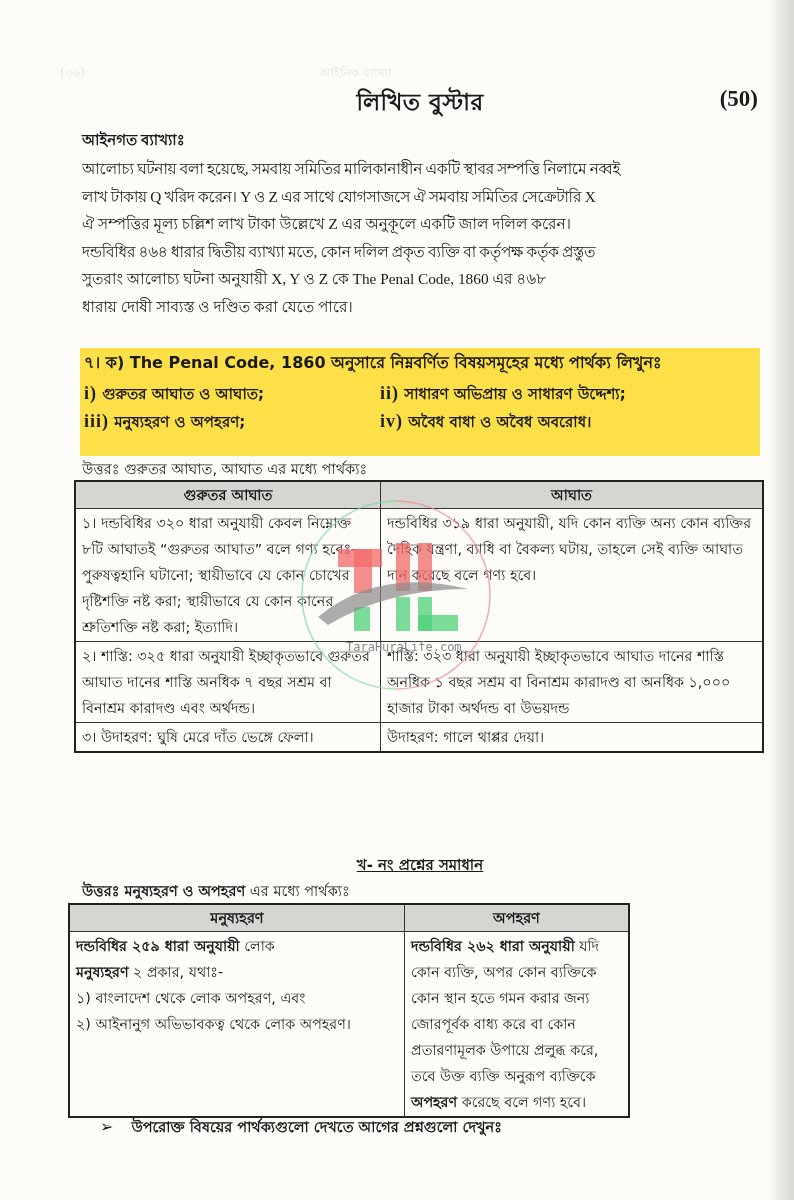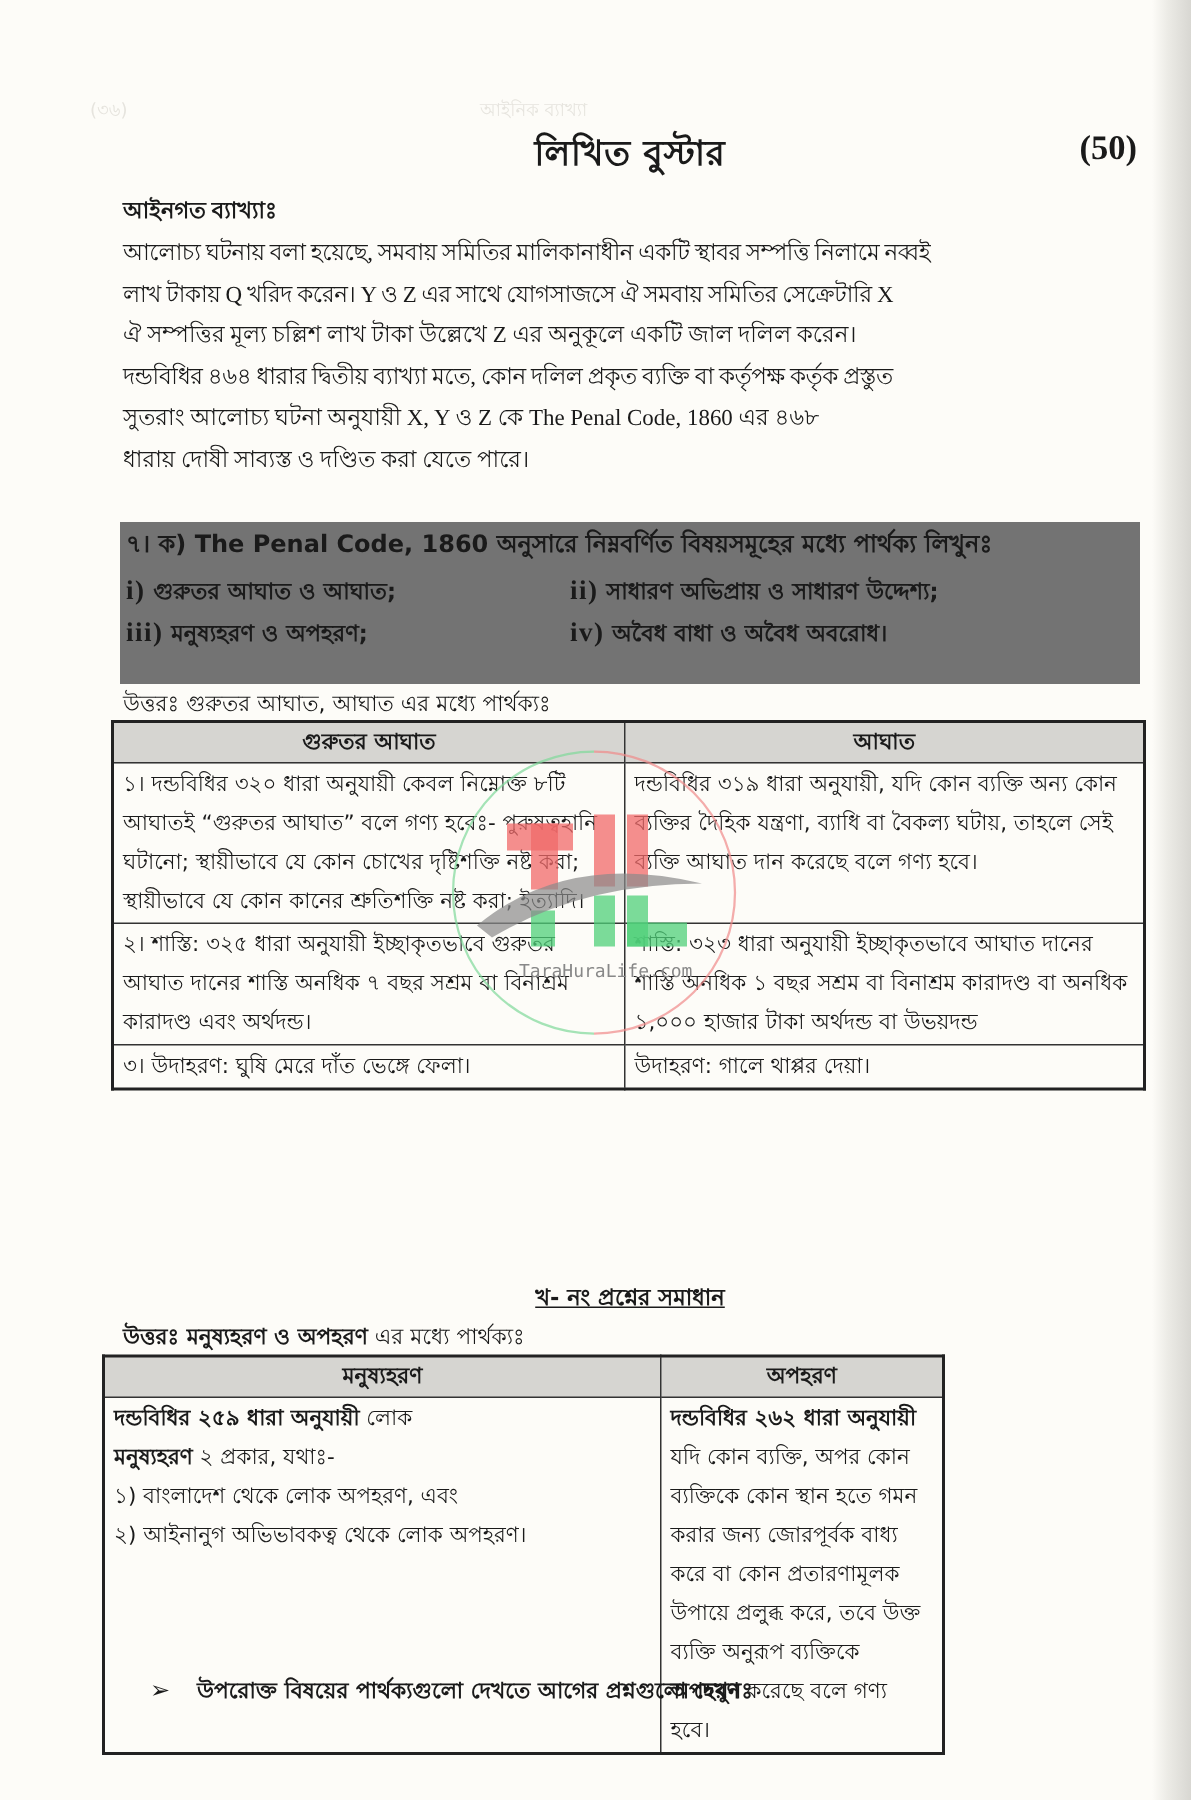"৭। ক) The Penal Code," .q-band { background: #737373 -> #fde047 }
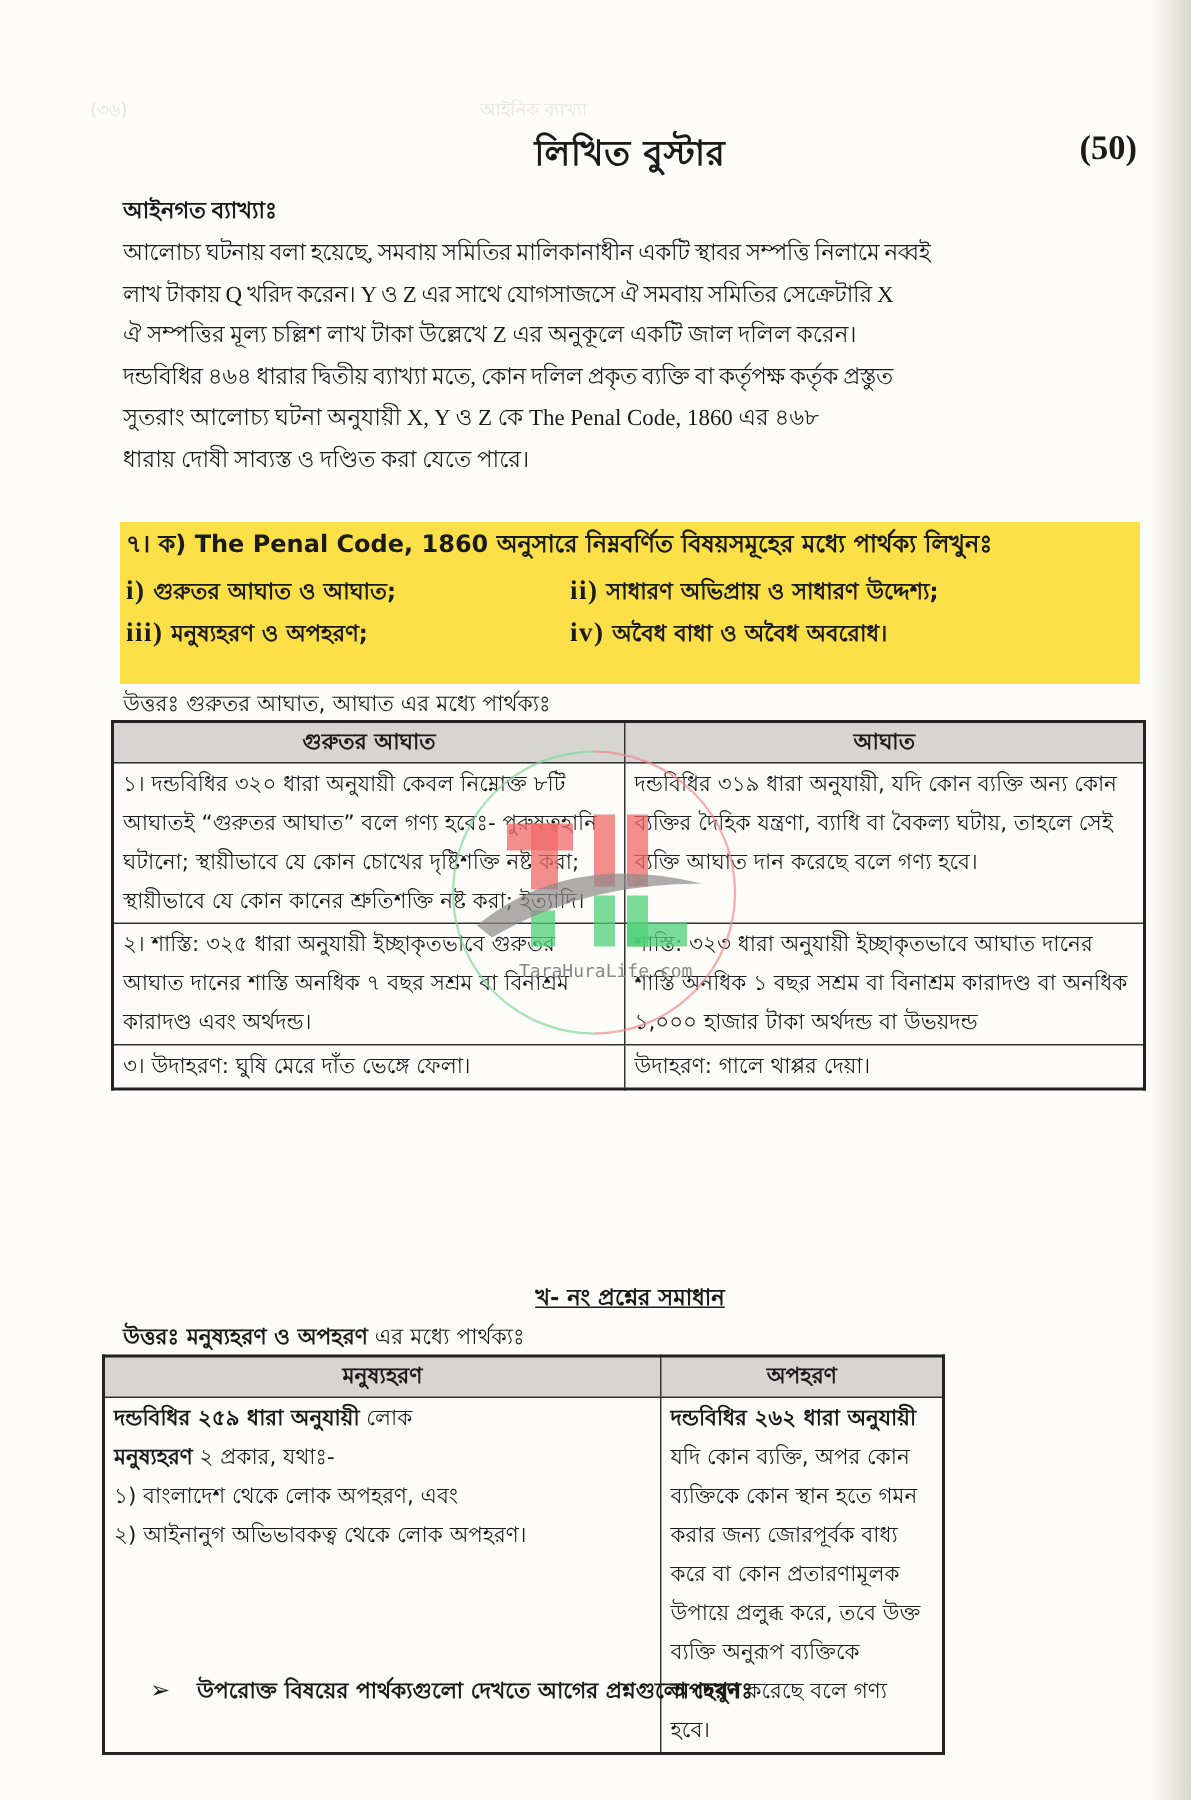"গুরুতর আঘাত" table.diff th { padding: 0 20px -> 0 2px }
